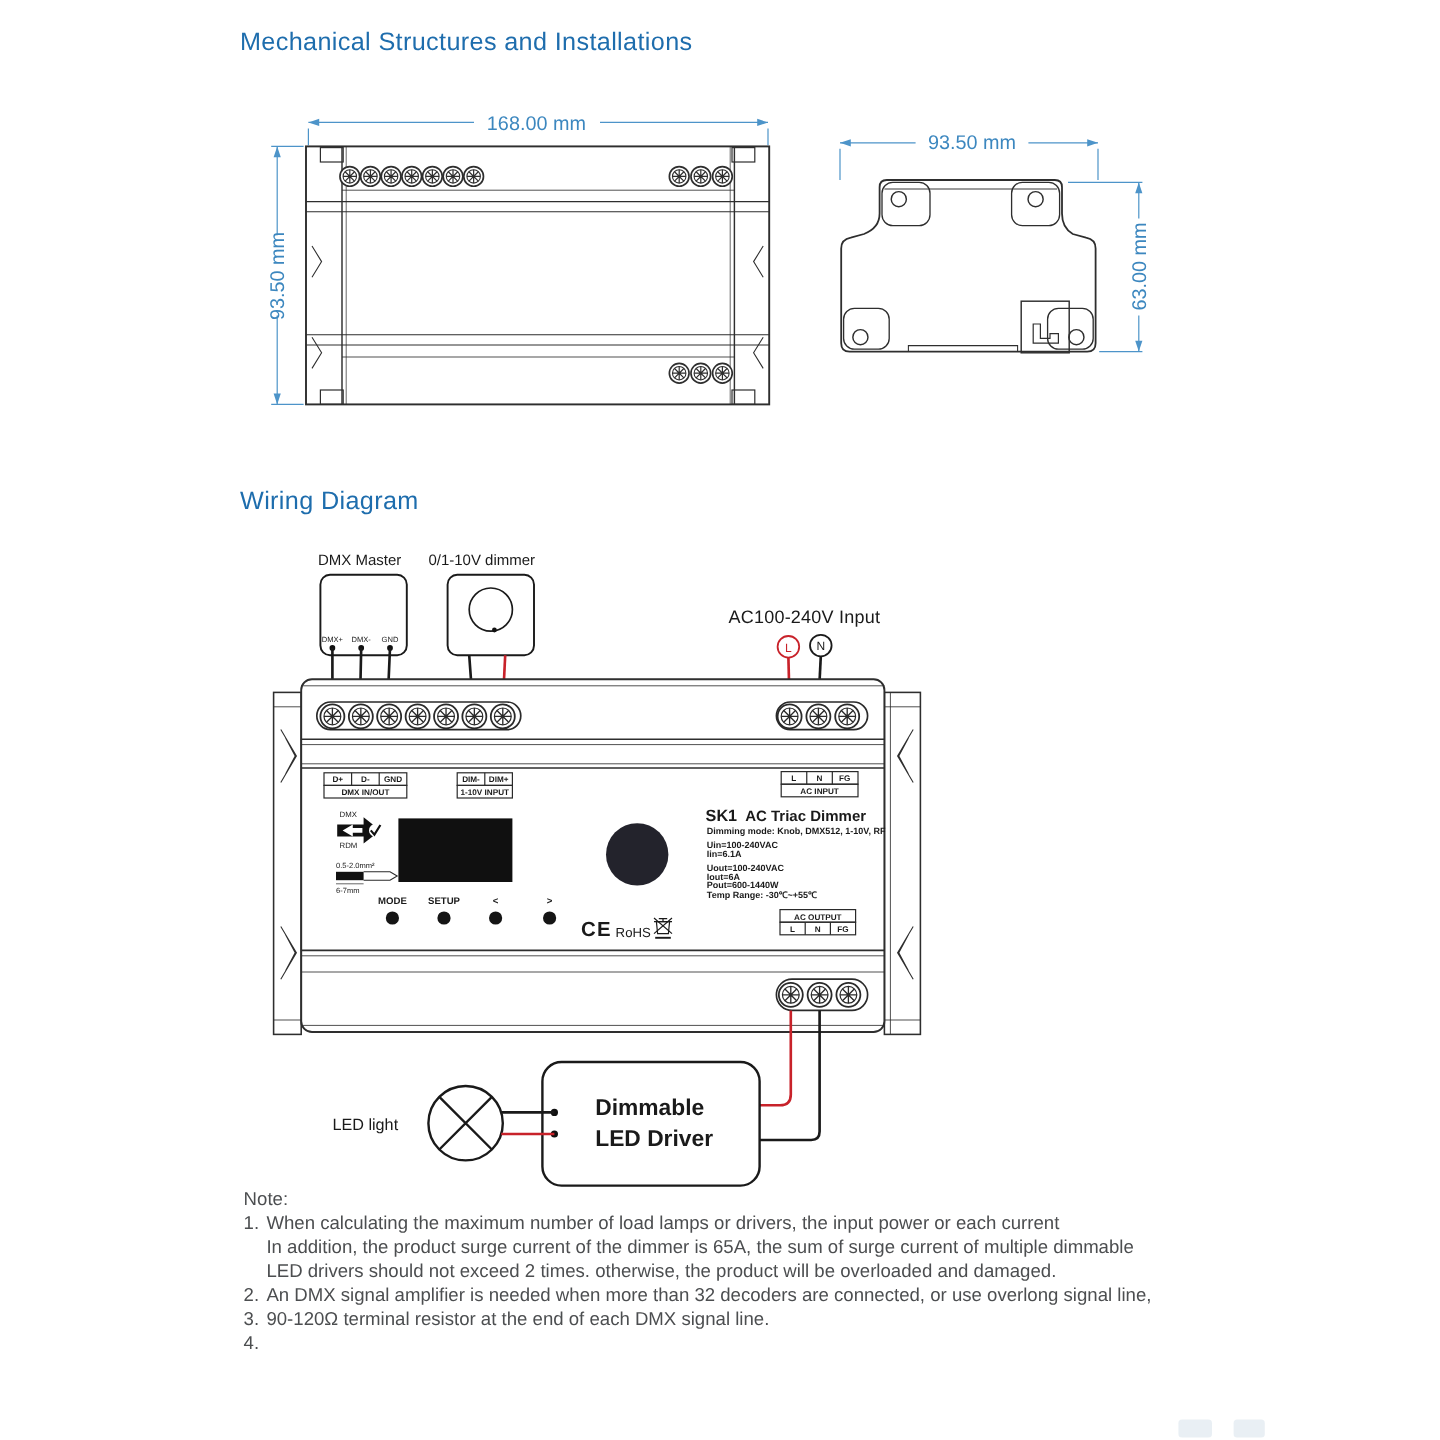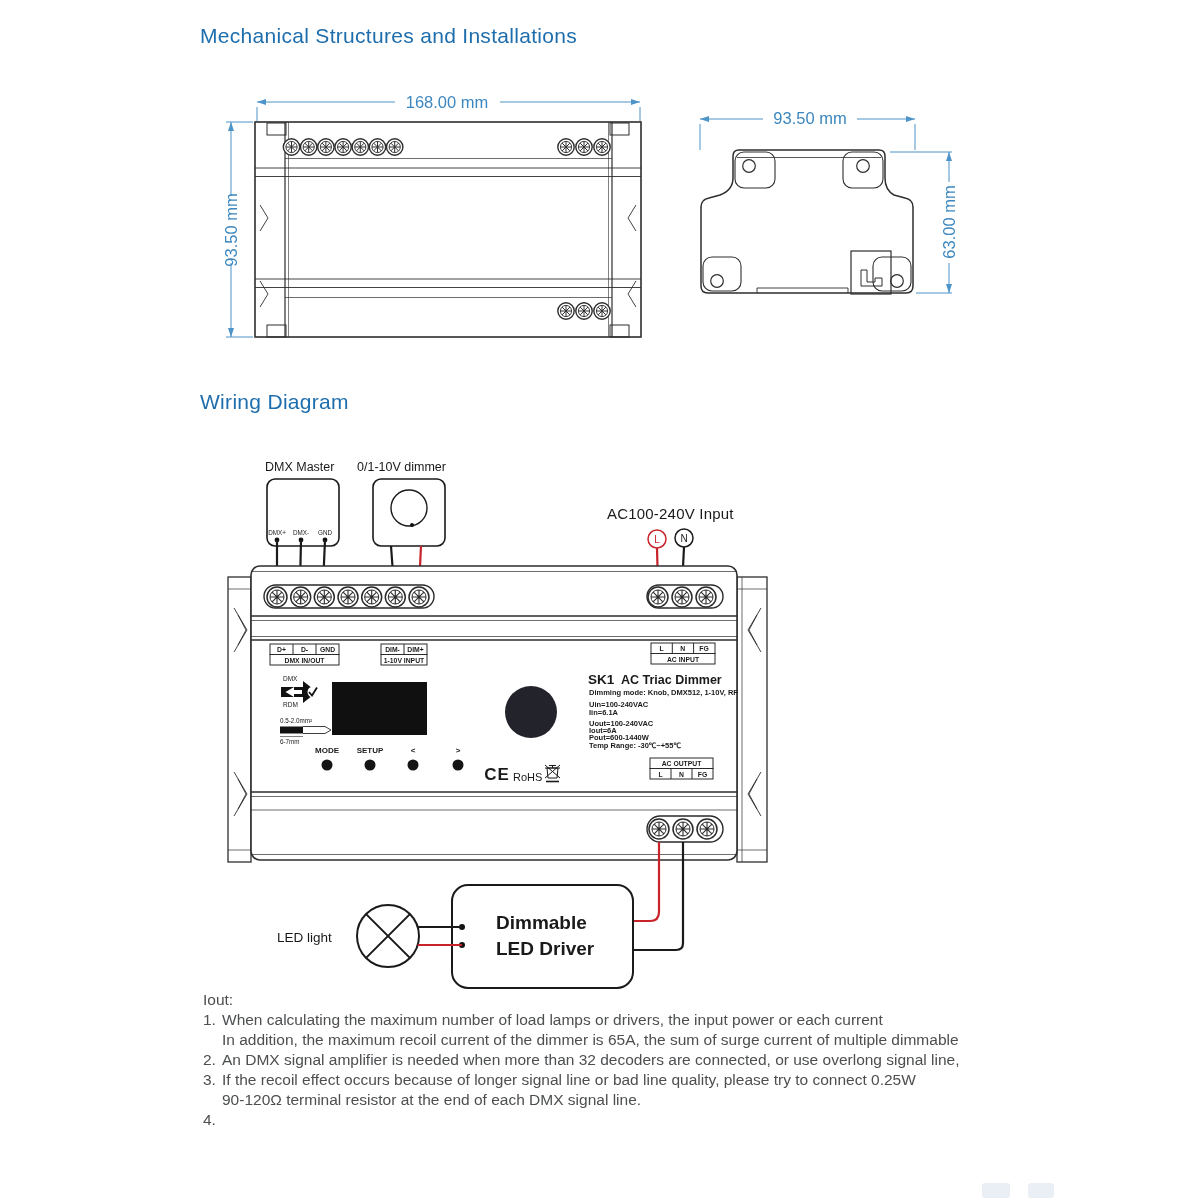"Wiring Diagram" div.abs { top: 390px -> 406px }
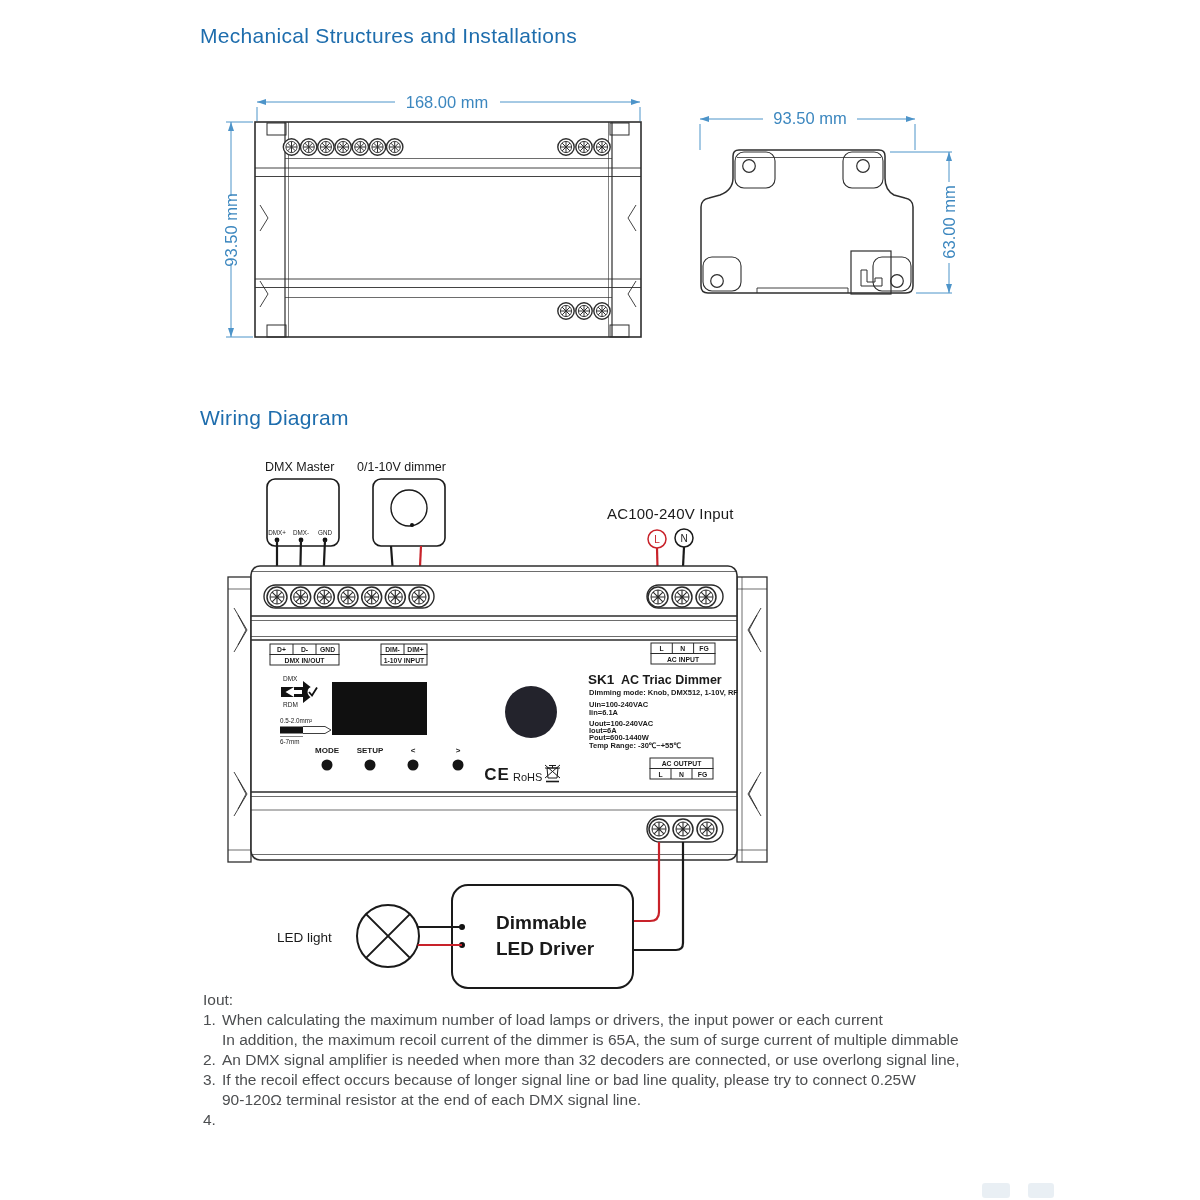"Iout:" div { text: Iout -> Note }
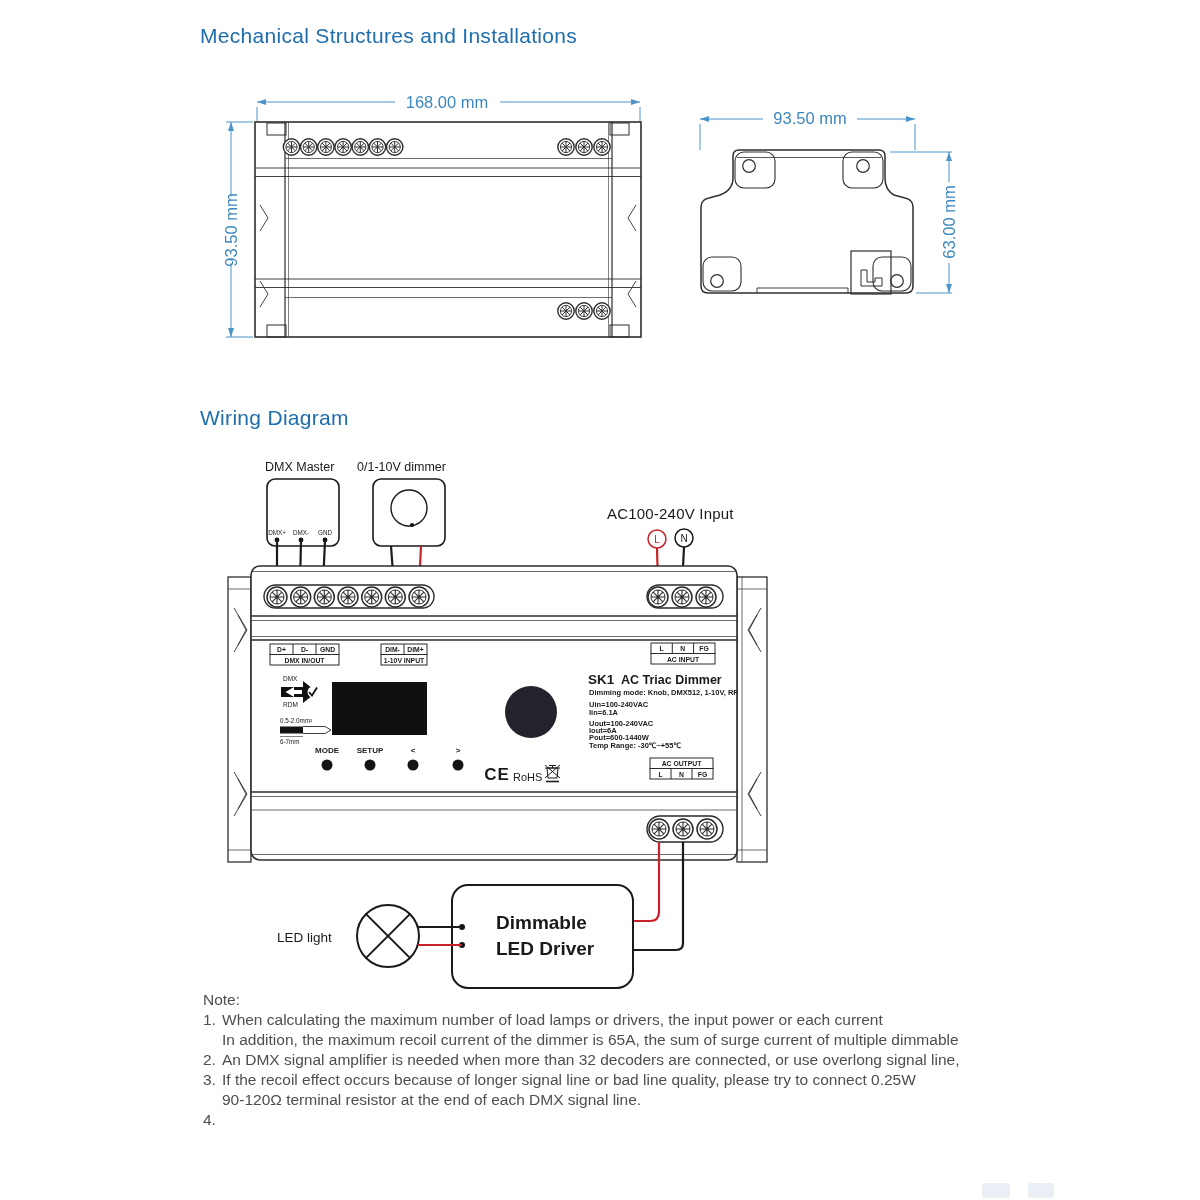"In addition, the maximum recoil" div { text: maximum recoil -> product surge }
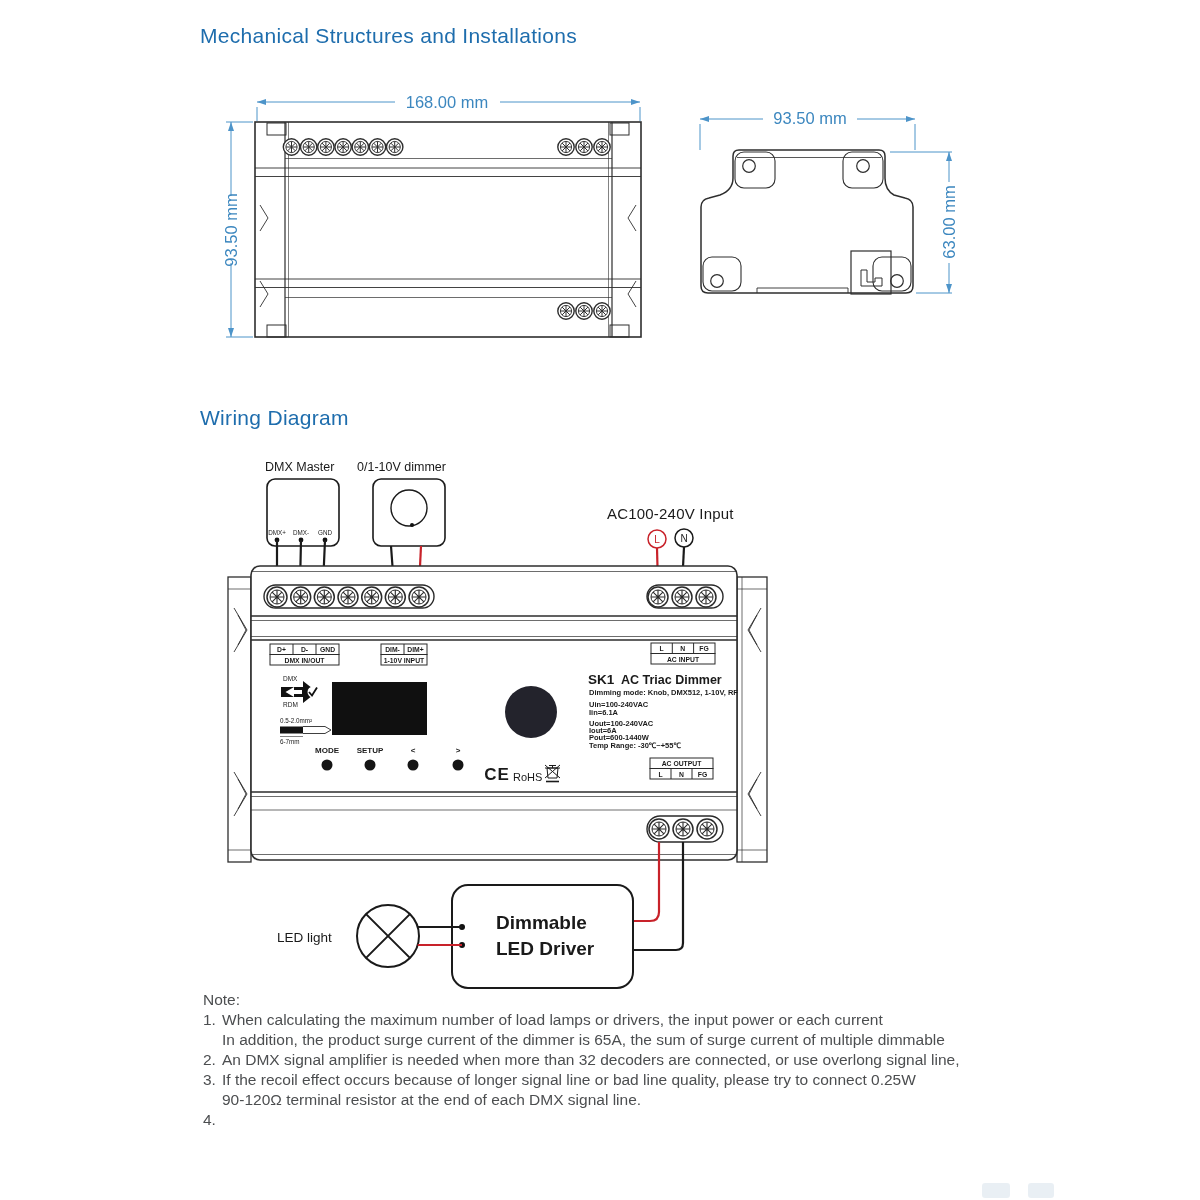"LED drivers should not exceed" div { html: none -> <div>LED drivers should not exceed 2 times. otherwise, the product will be overloaded and damaged.</div> }
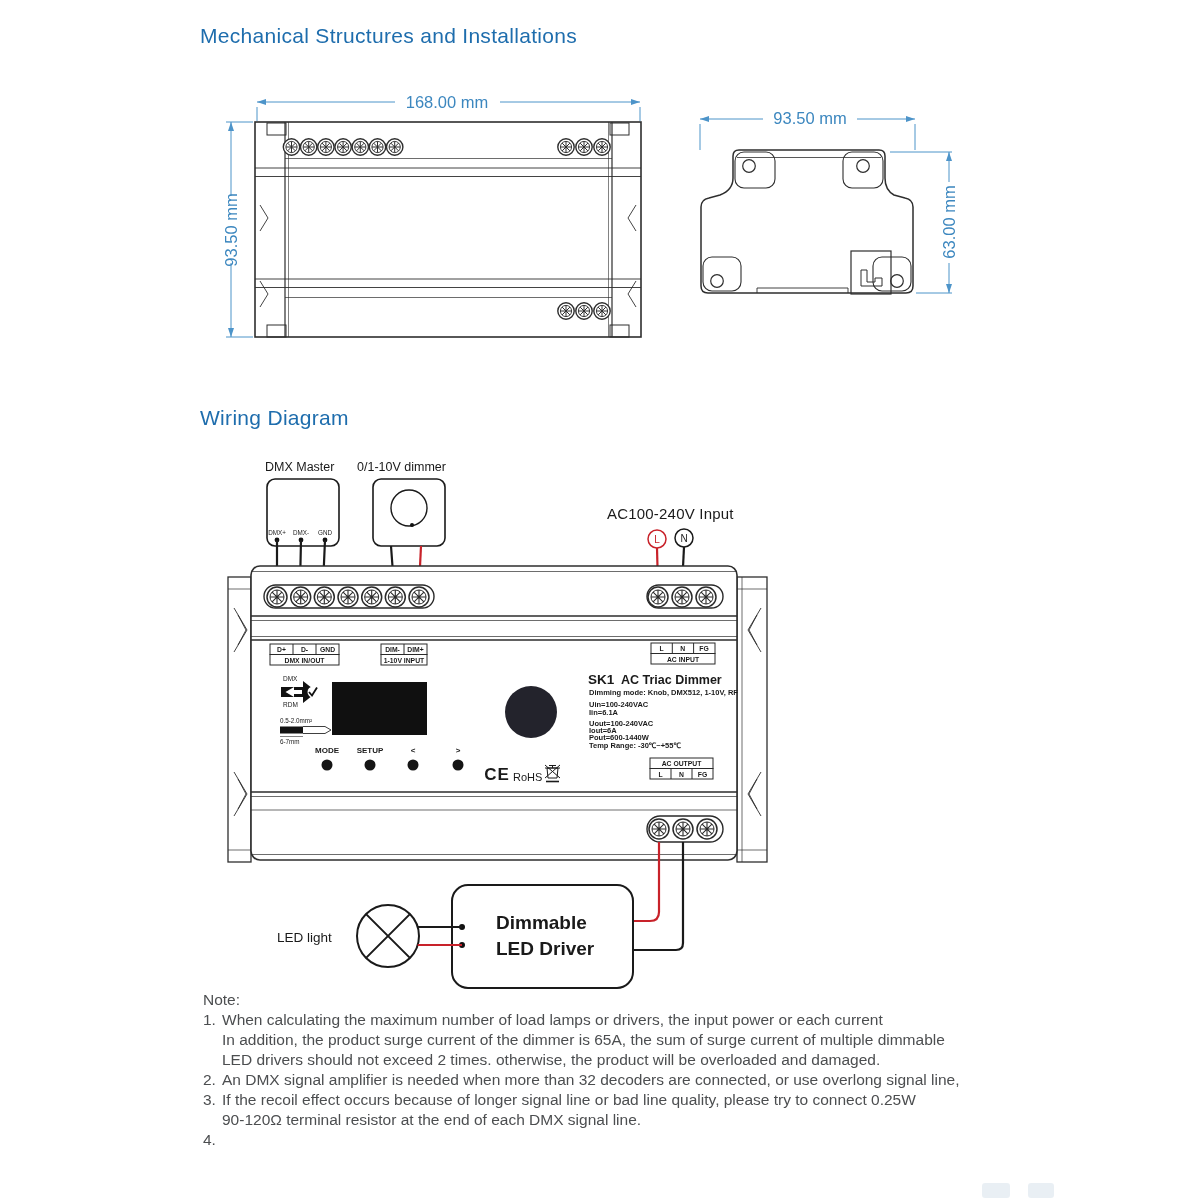"If the recoil effect occurs" div { html: <div>If the recoil effect occurs because of longer signal line or bad line quality, please try to connect 0.25W</div> -> none }
